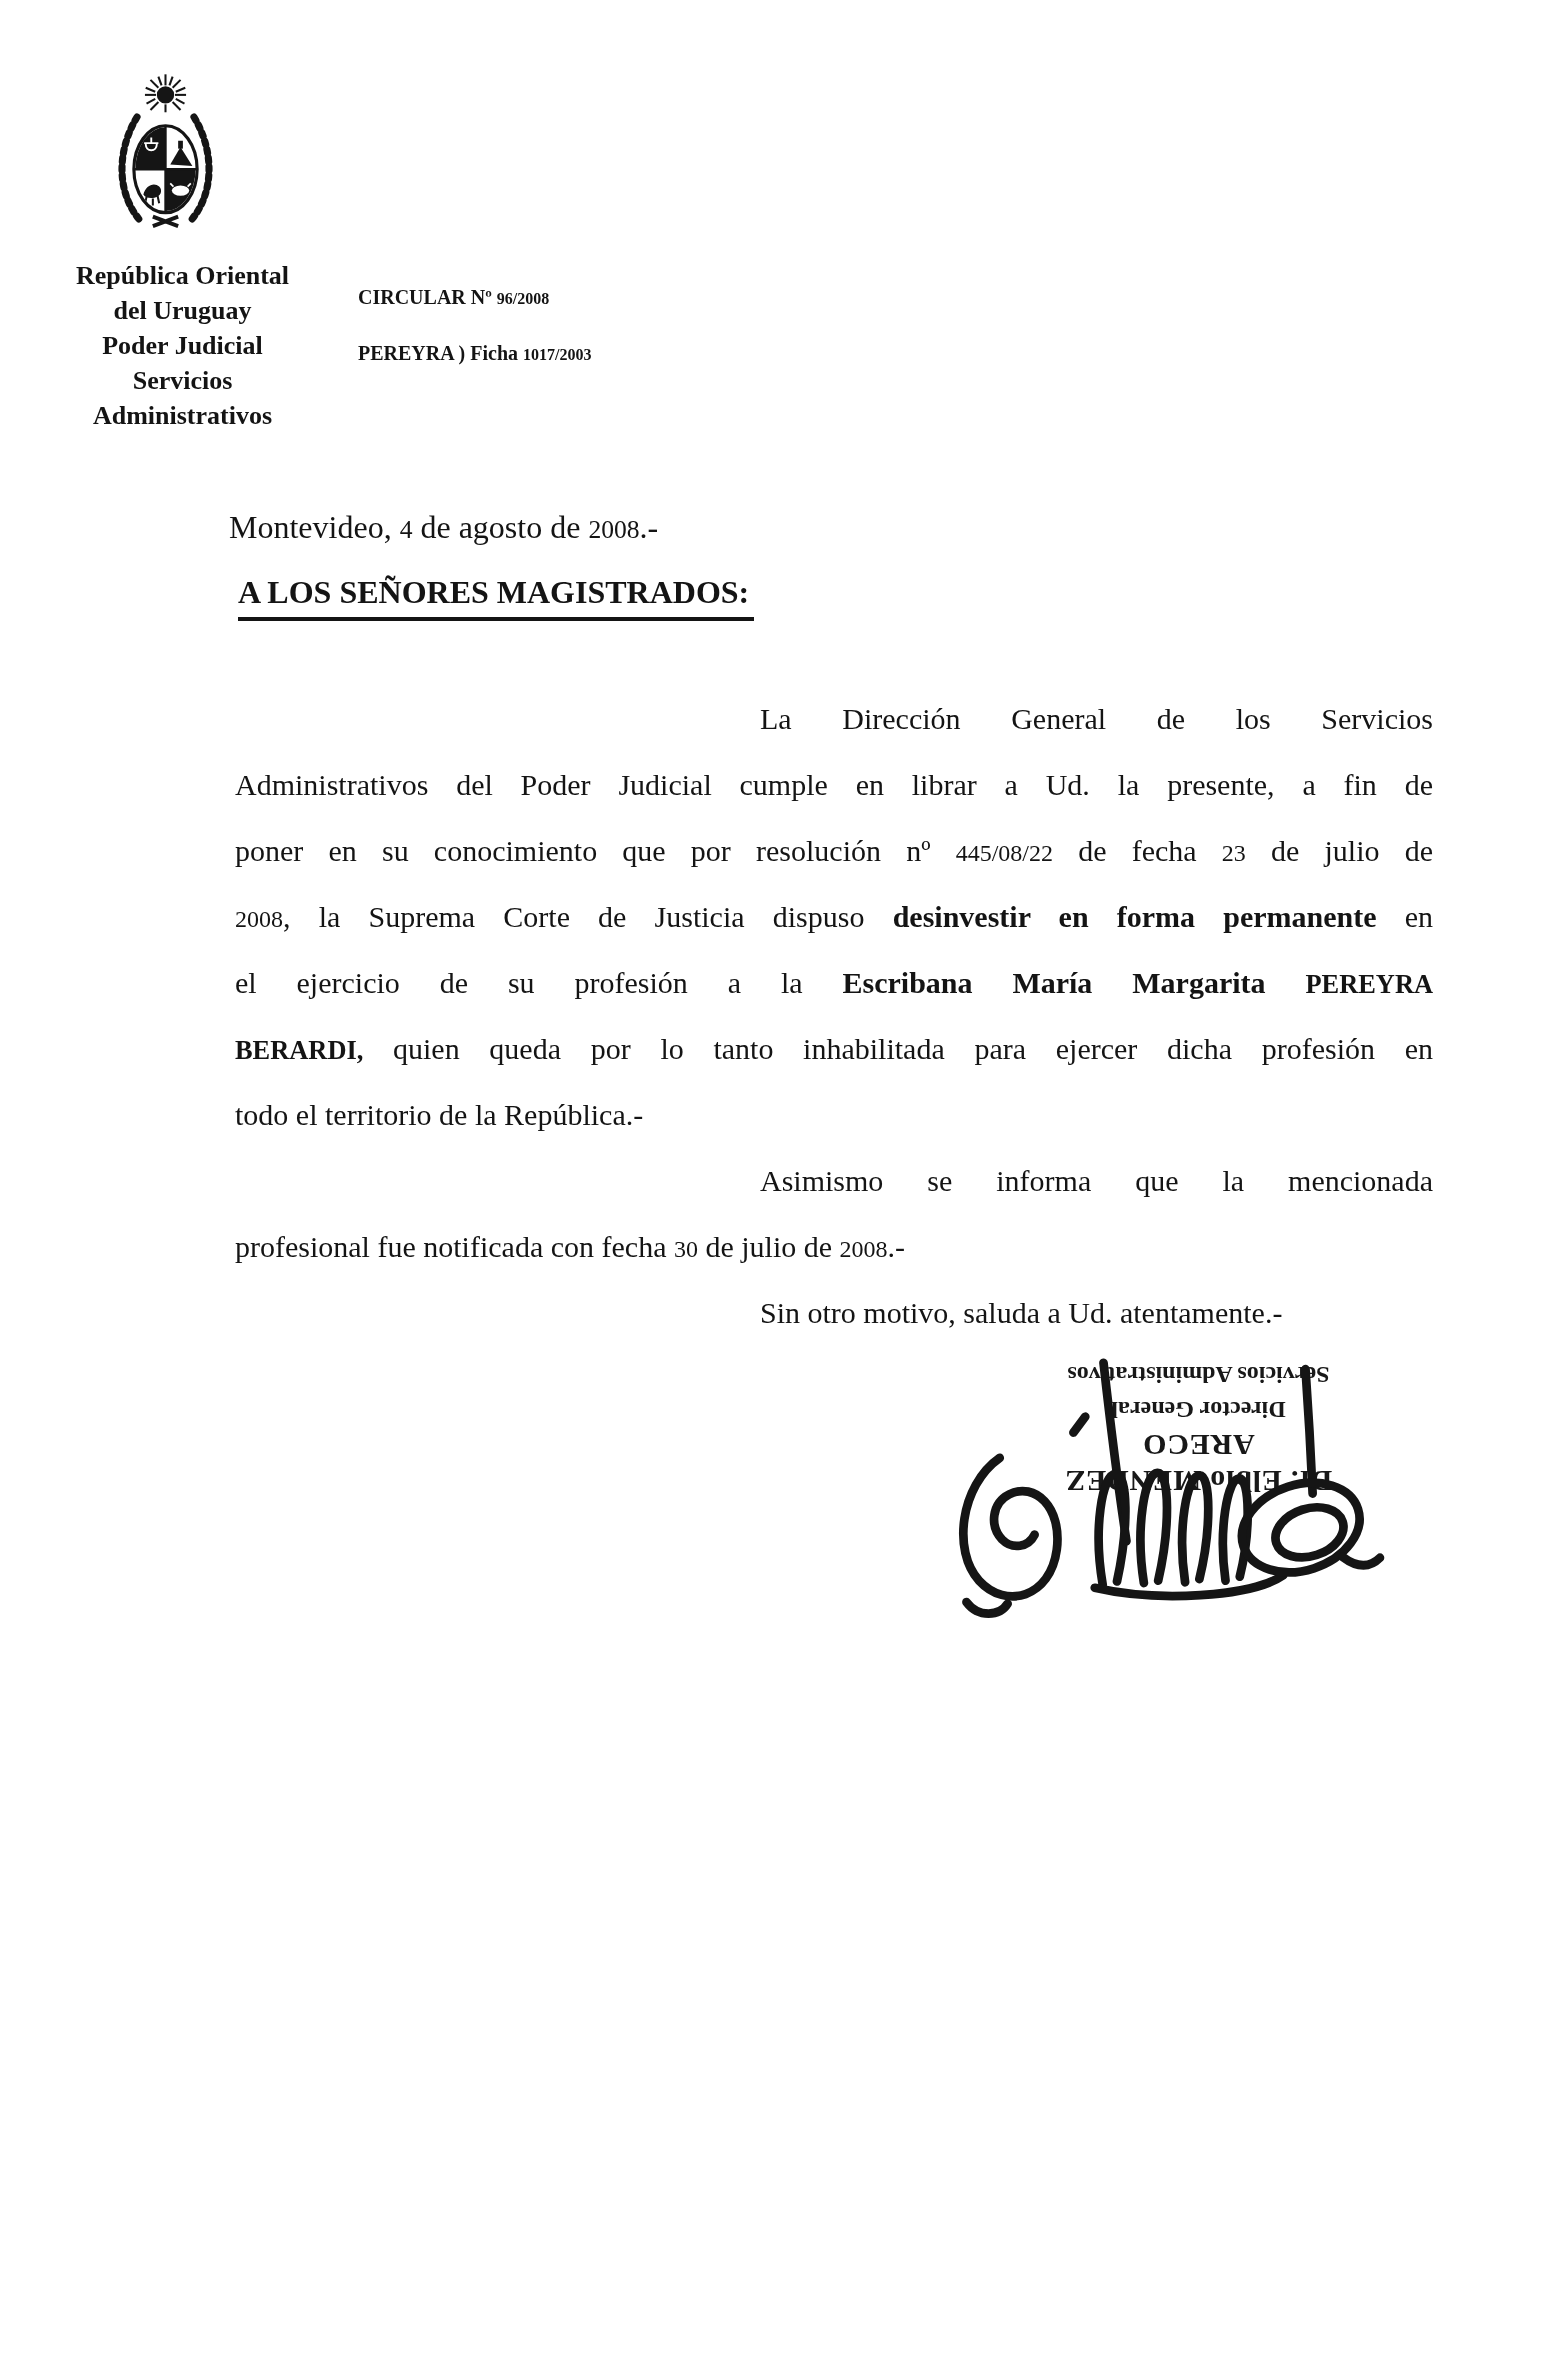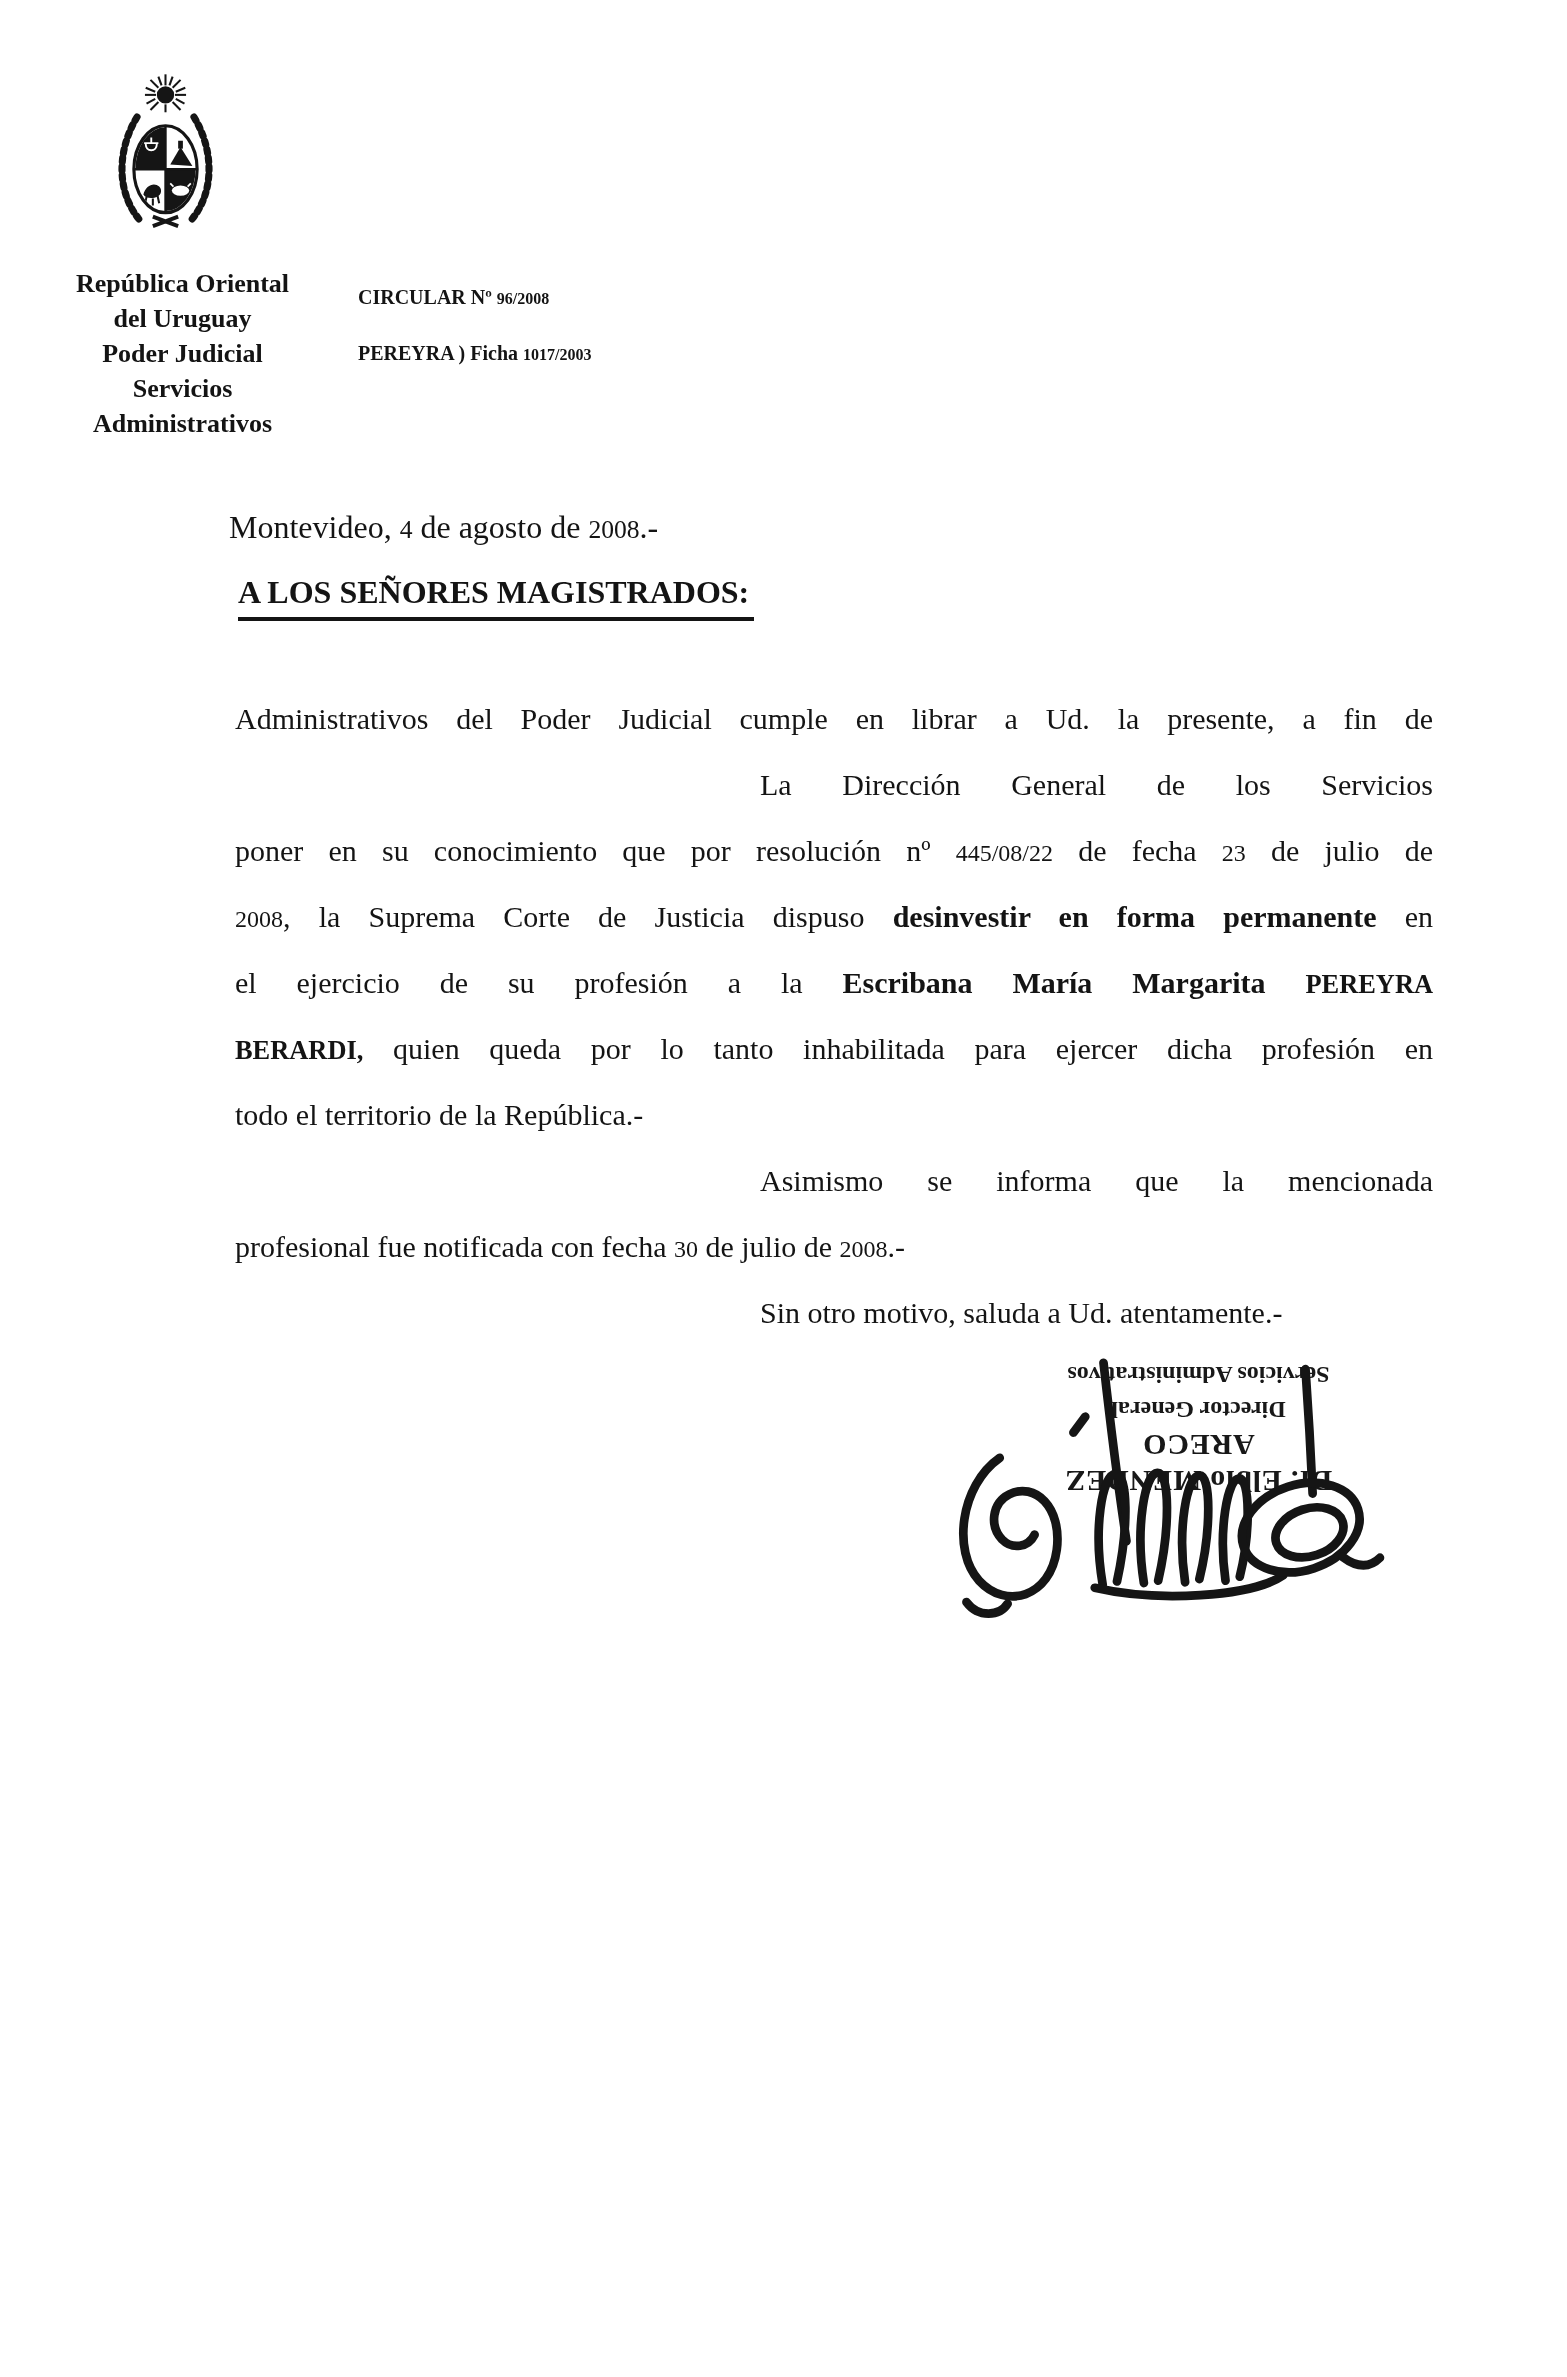"República Oriental" .org { margin-top: 8px -> none }
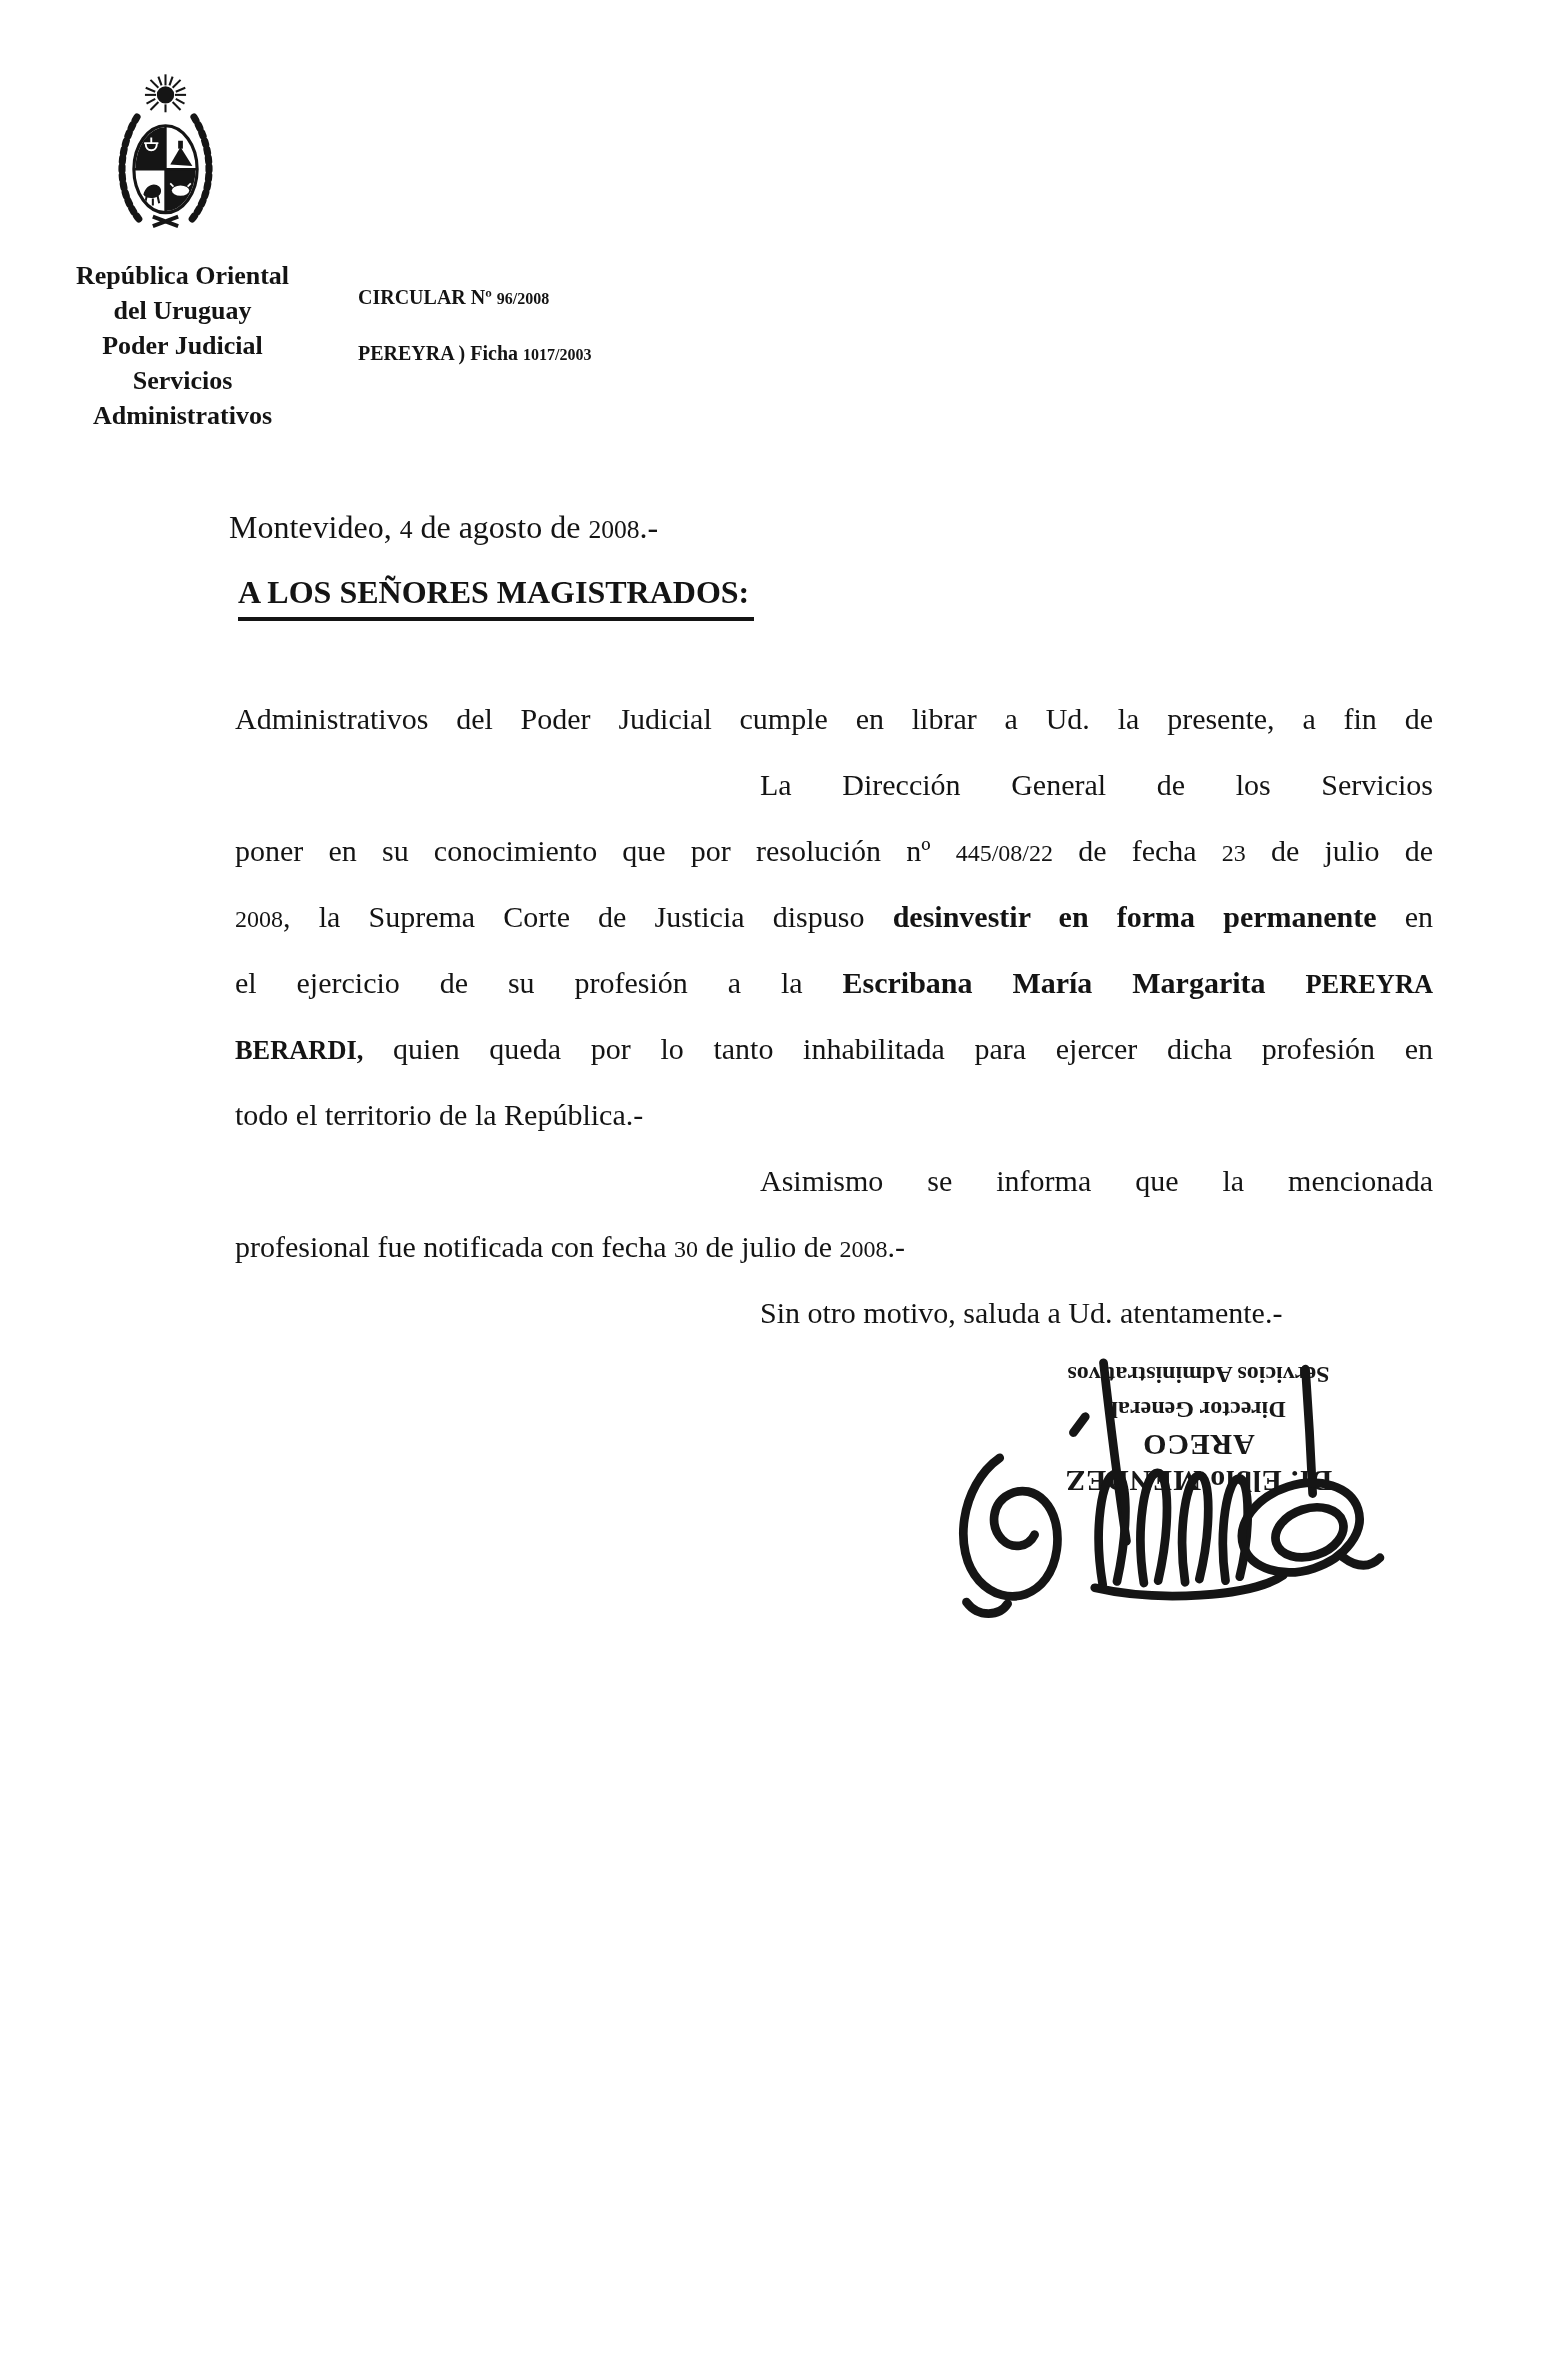"Administrativos del Poder Judicial" div.line { order: before "La Dirección General de los" -> after "La Dirección General de los" }
